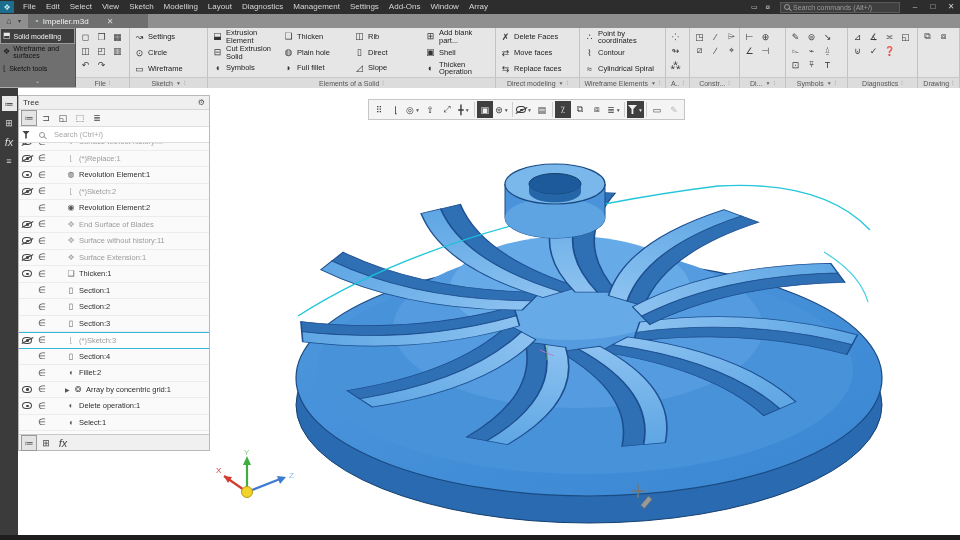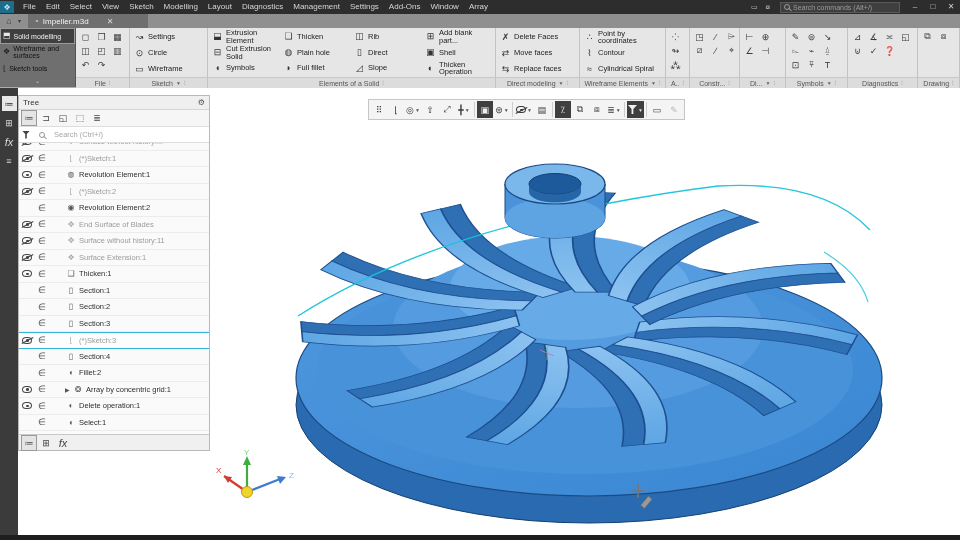"(*)Sketch:1" span { text: Sketch:1 -> Replace:1 }
